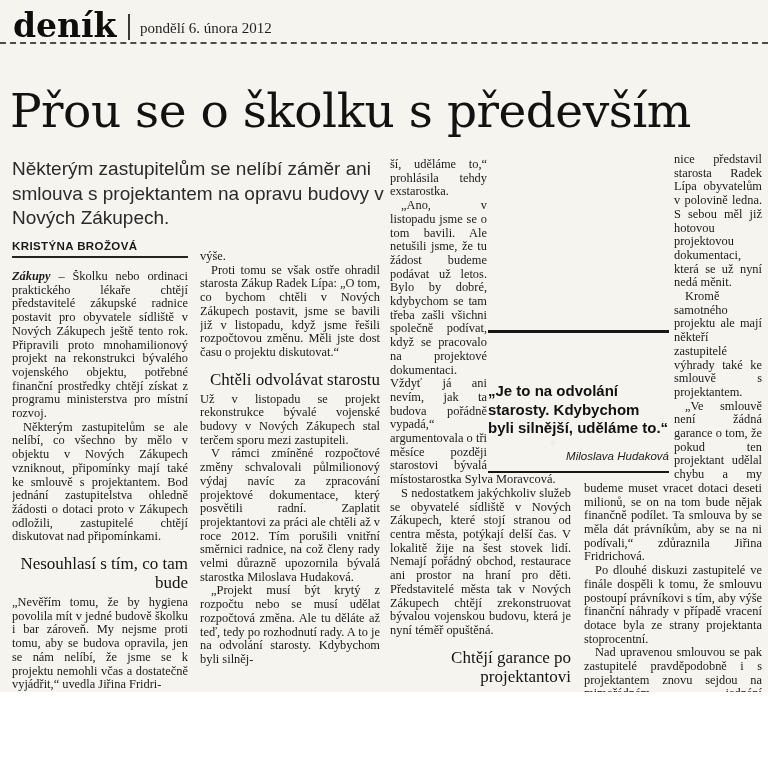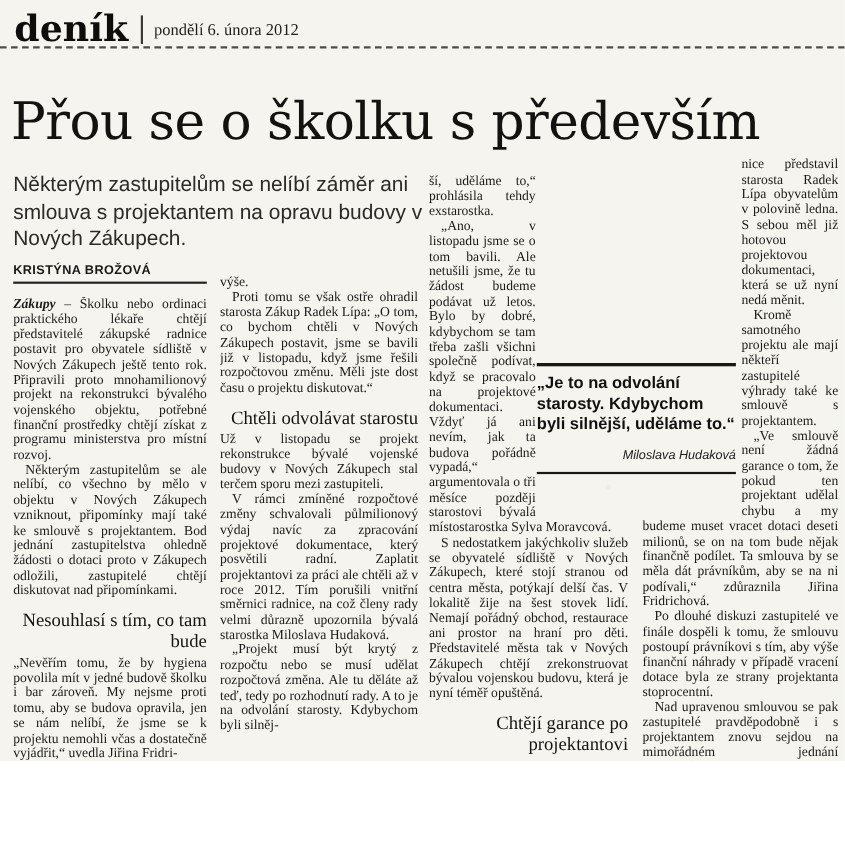"nice představil starosta Radek Lípa" .col4 { top: 143px -> 153px }
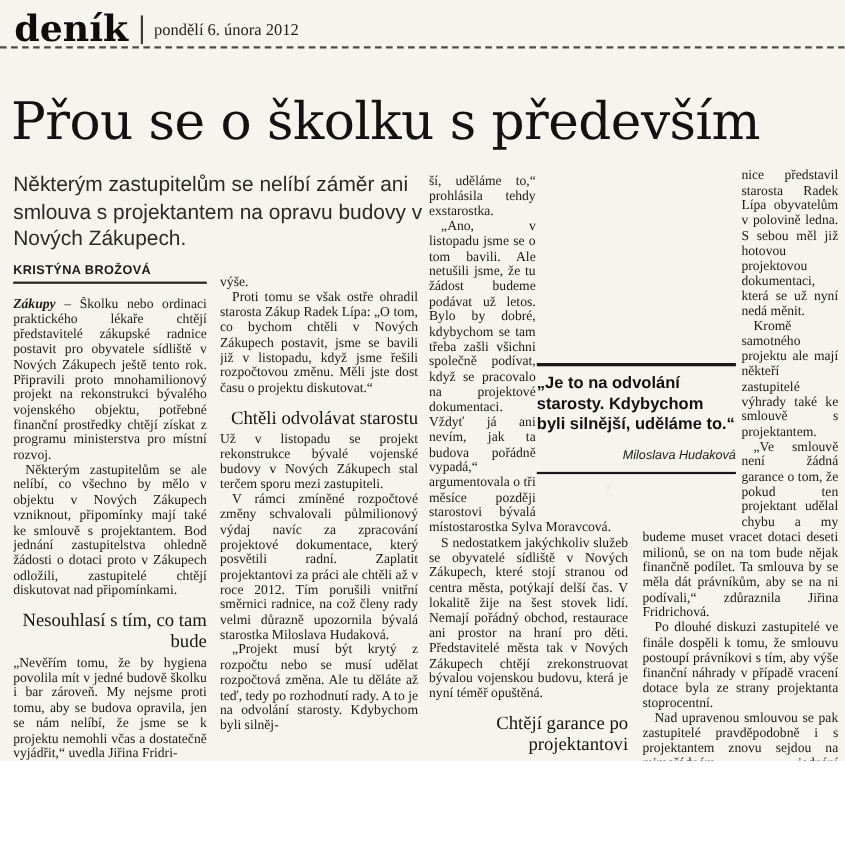"„Je to na odvolání starosty." .pq-text { margin-top: none -> 42px }
